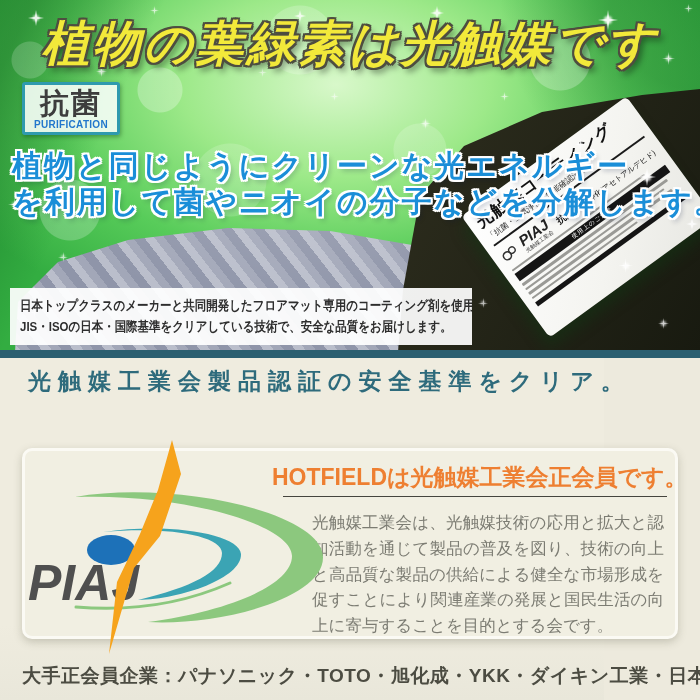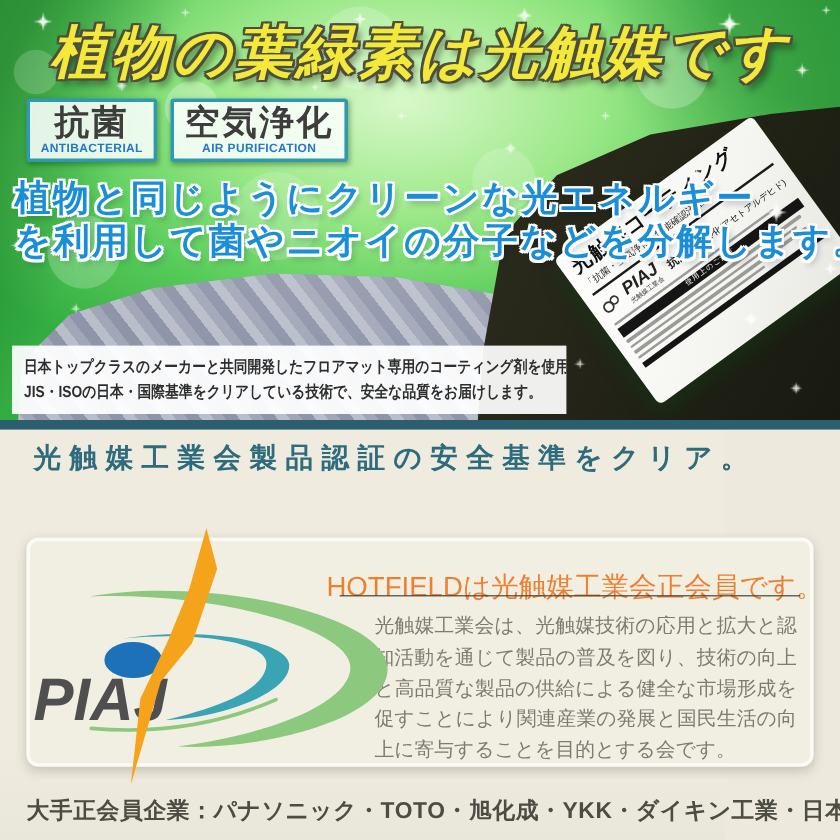"空気浄化" div.badge { html: <div> <div>空気浄化</div> <div>AIR PURIFICATION</div> </div> -> none }
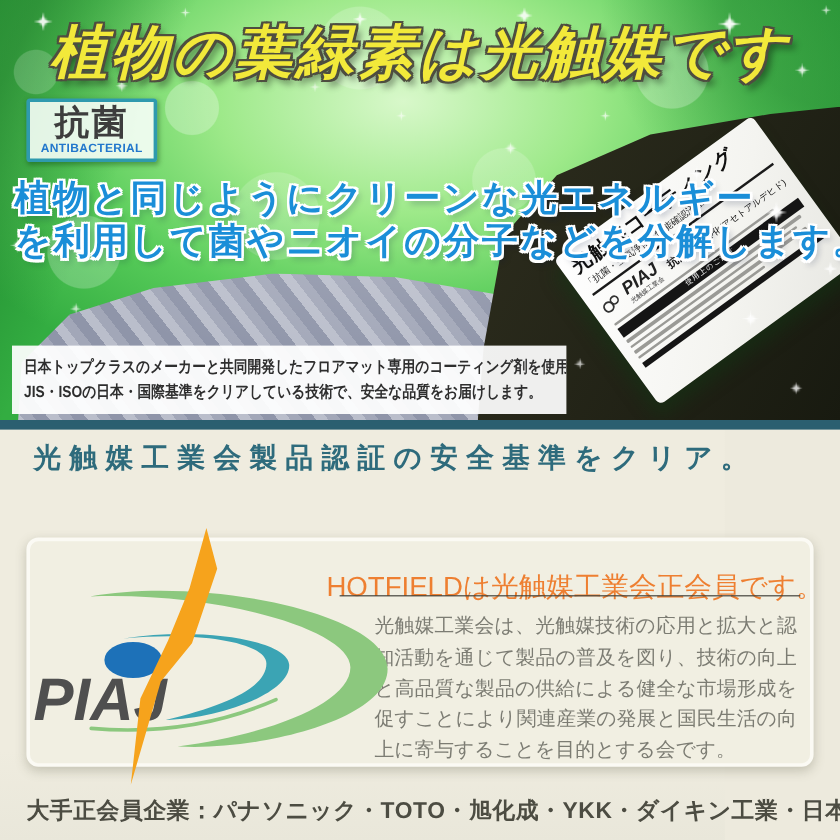"ANTIBACTERIAL" div.en { text: ANTIBACTERIAL -> PURIFICATION }
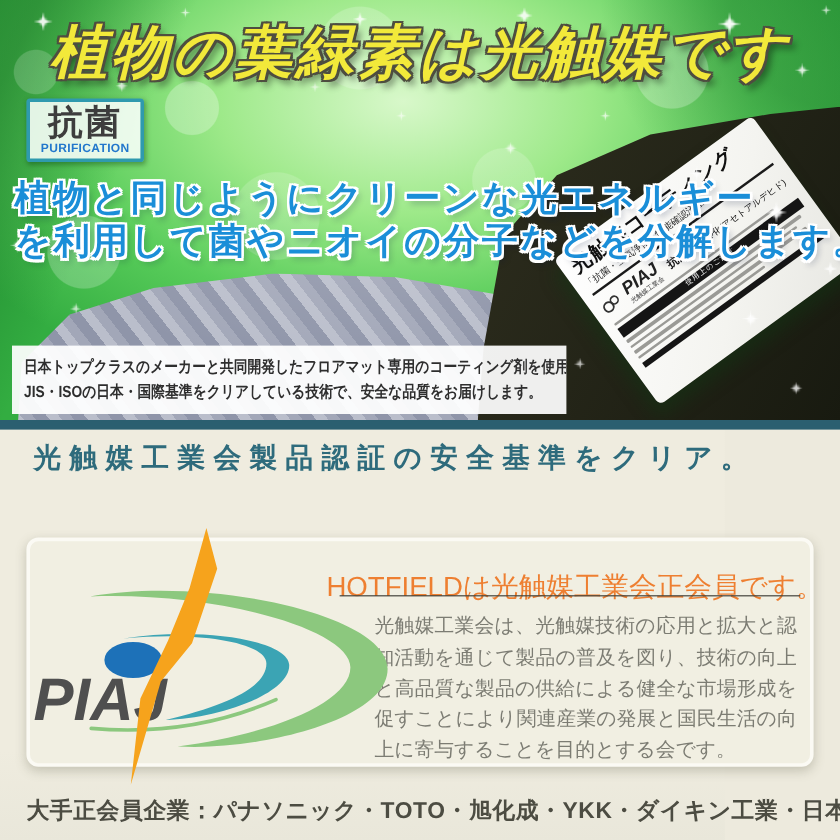"HOTFIELDは光触媒工業会正会員です。" #member-heading { font-weight: normal -> bold; top: 116px -> 104px }
